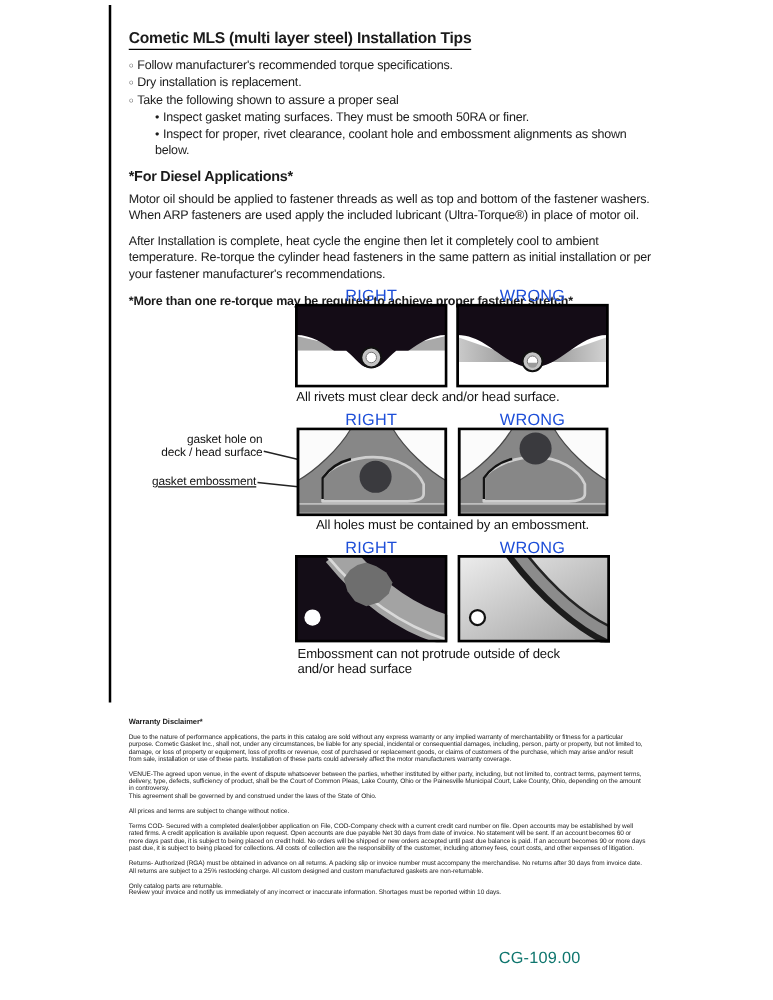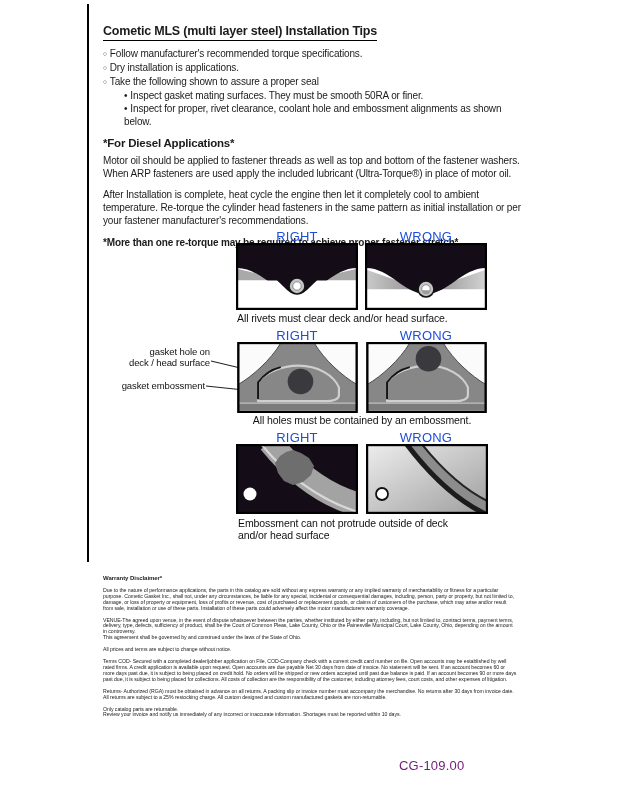"Dry installation is applications." span { text: applications -> replacement }
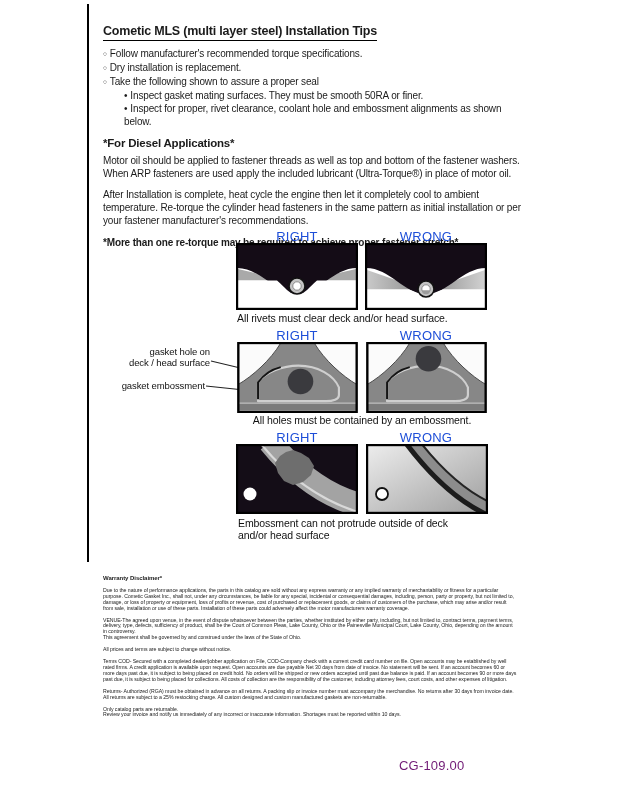"gasket embossment" div.callout { text-decoration: none -> underline }
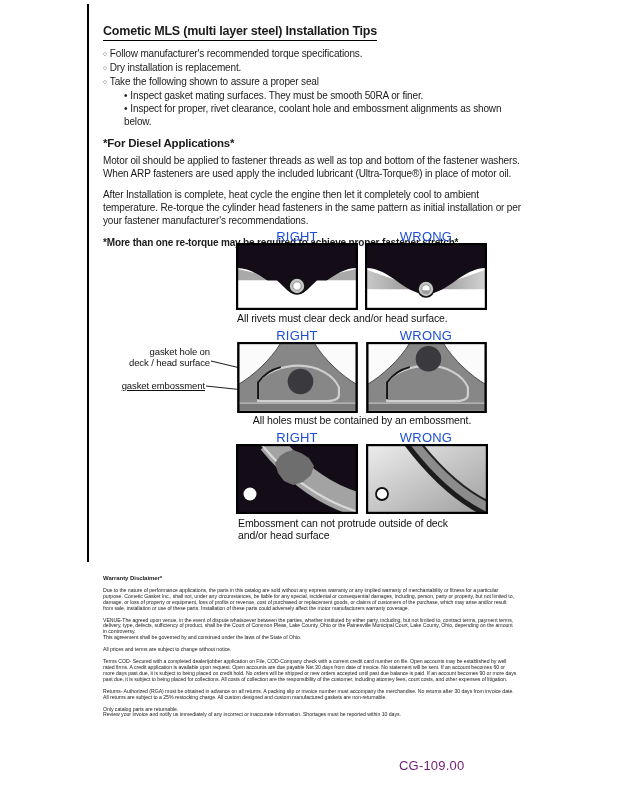"CG-109.00" .pagenum { color: #701a75 -> #0f766e }
